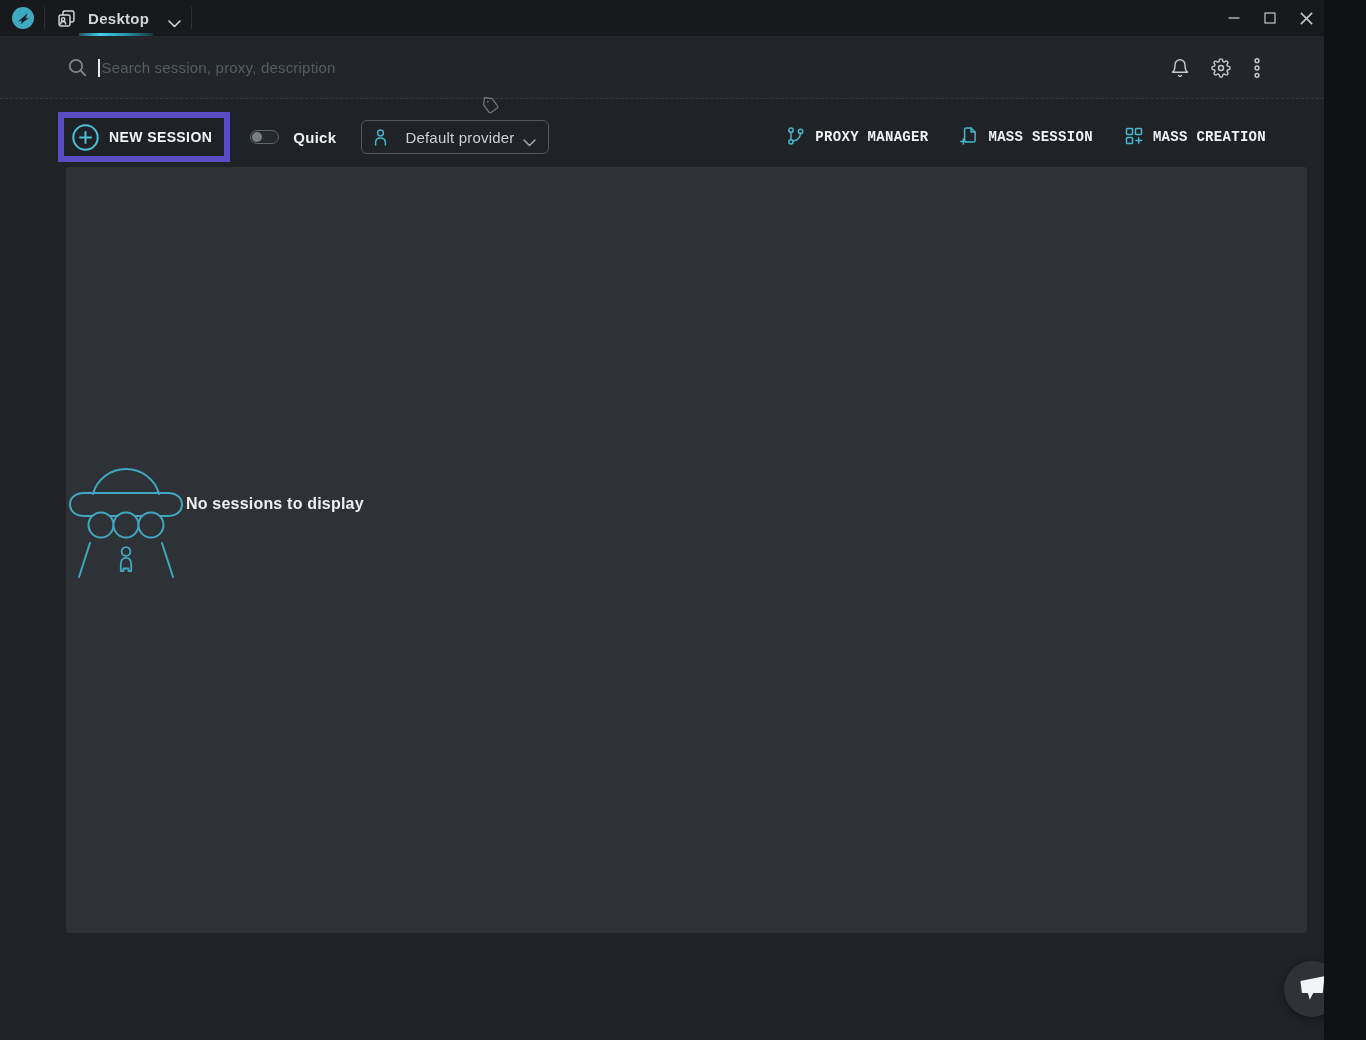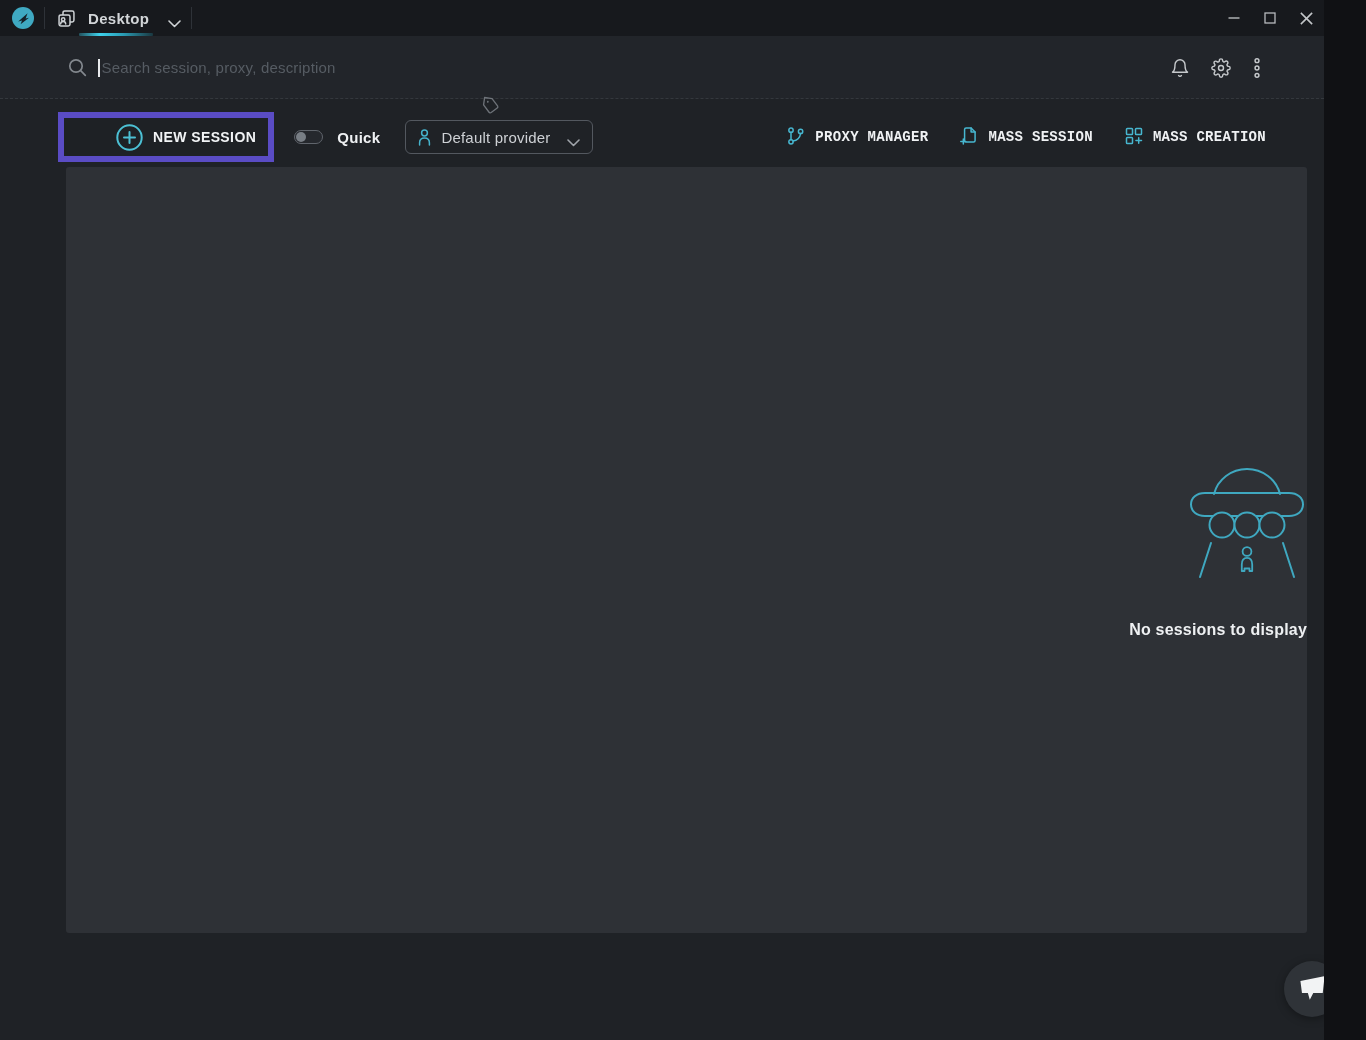"NEW SESSION" .annotation-highlight { padding-left: 44px -> none }
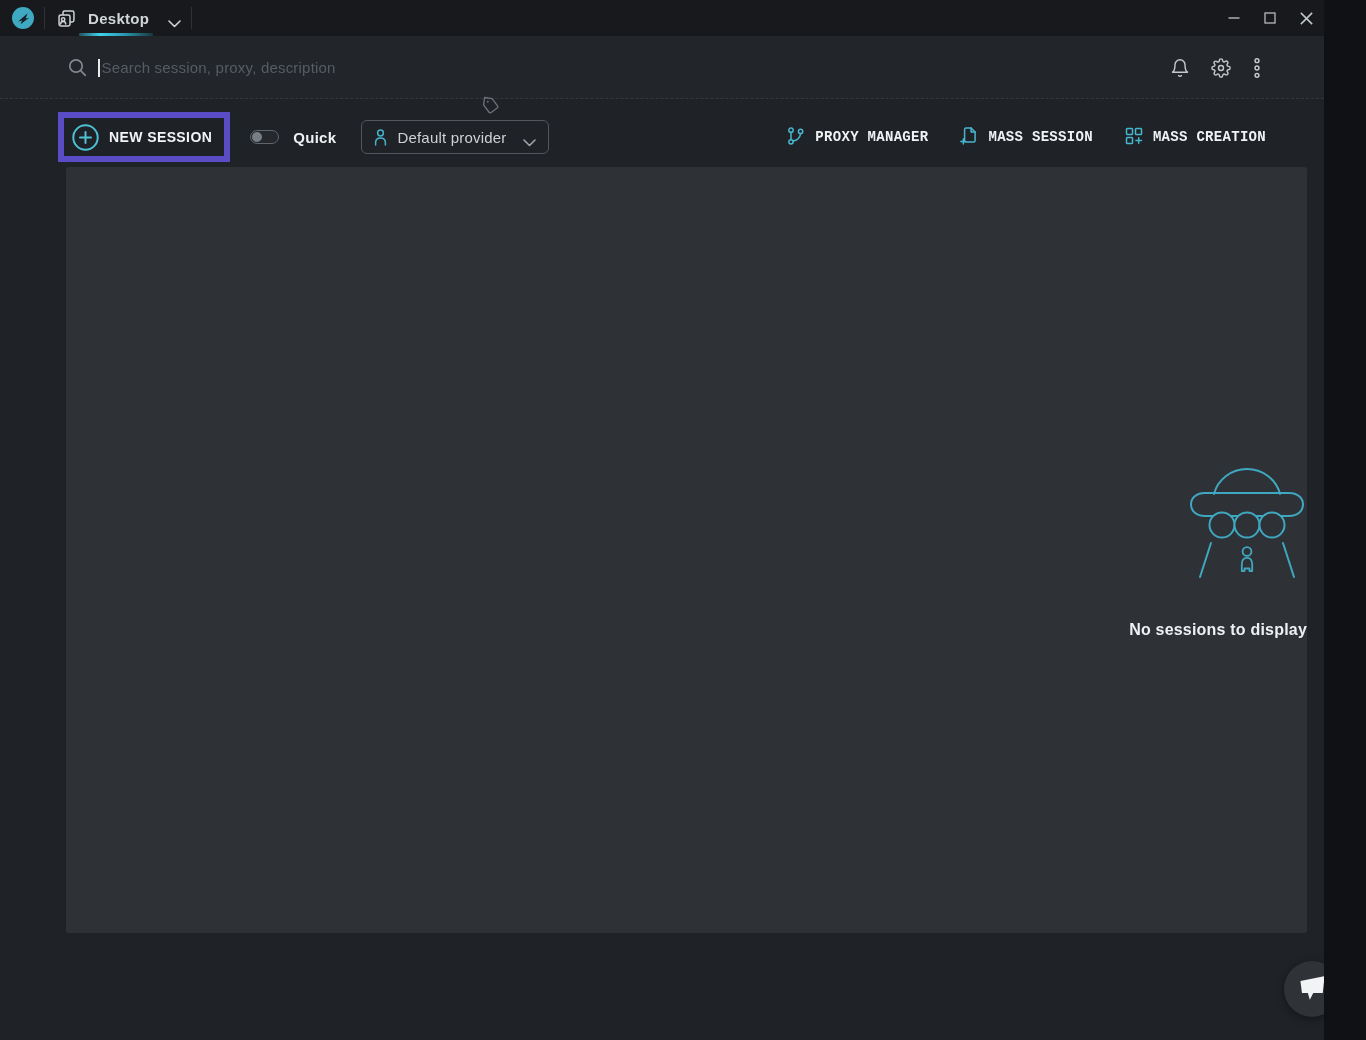"Default provider" .provider-label { margin-left: 10px -> 18px }
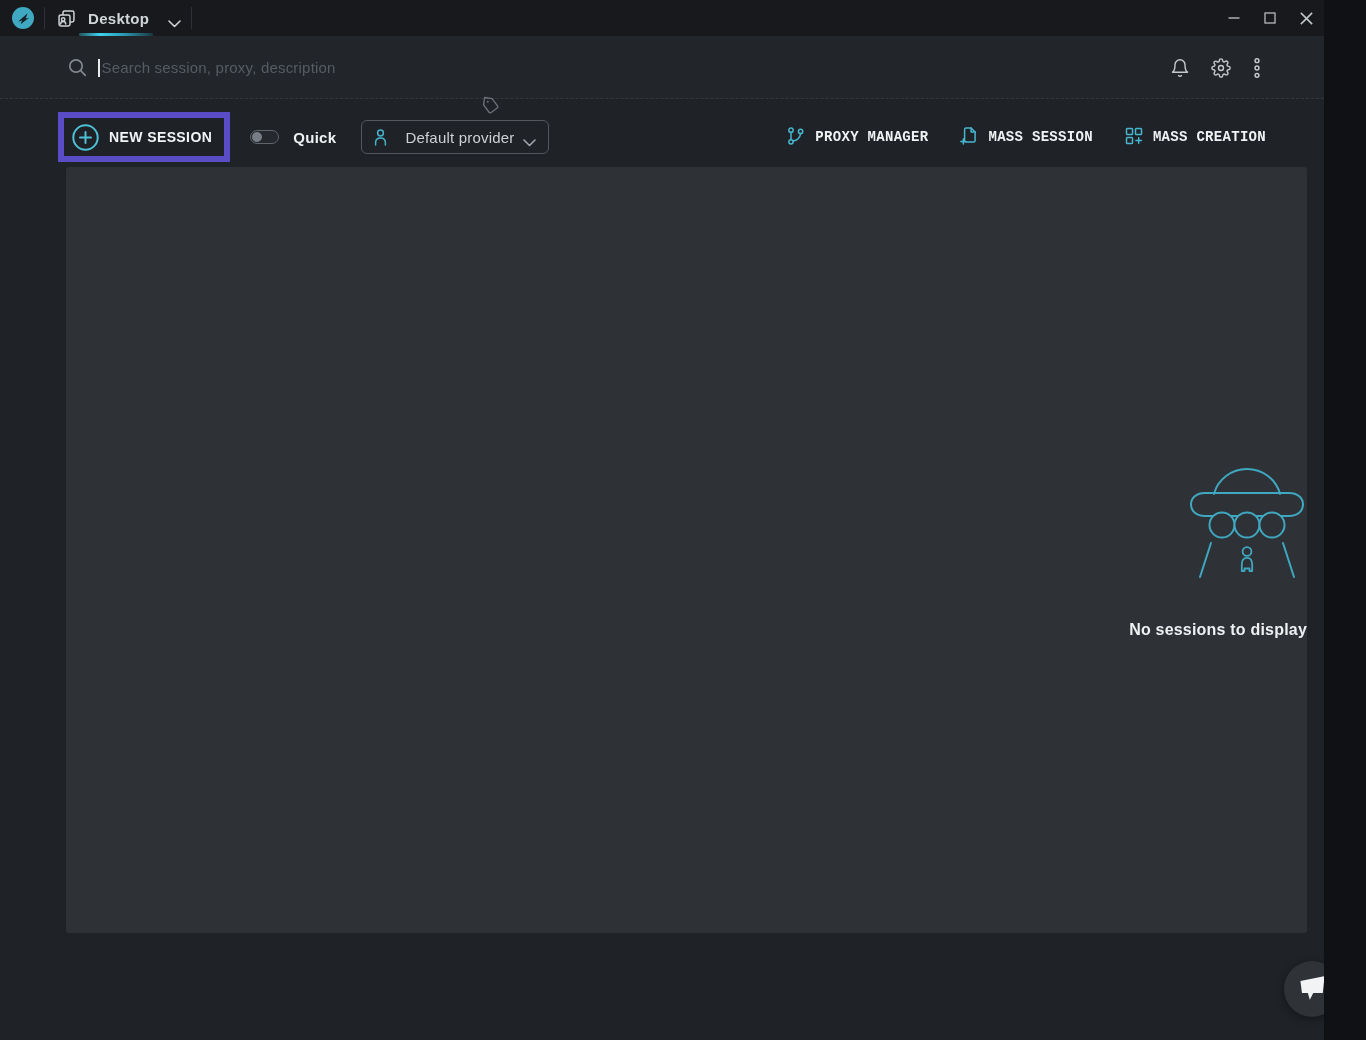"No sessions to display" .empty-state { align-items: flex-end -> flex-start; flex-direction: column -> row }
